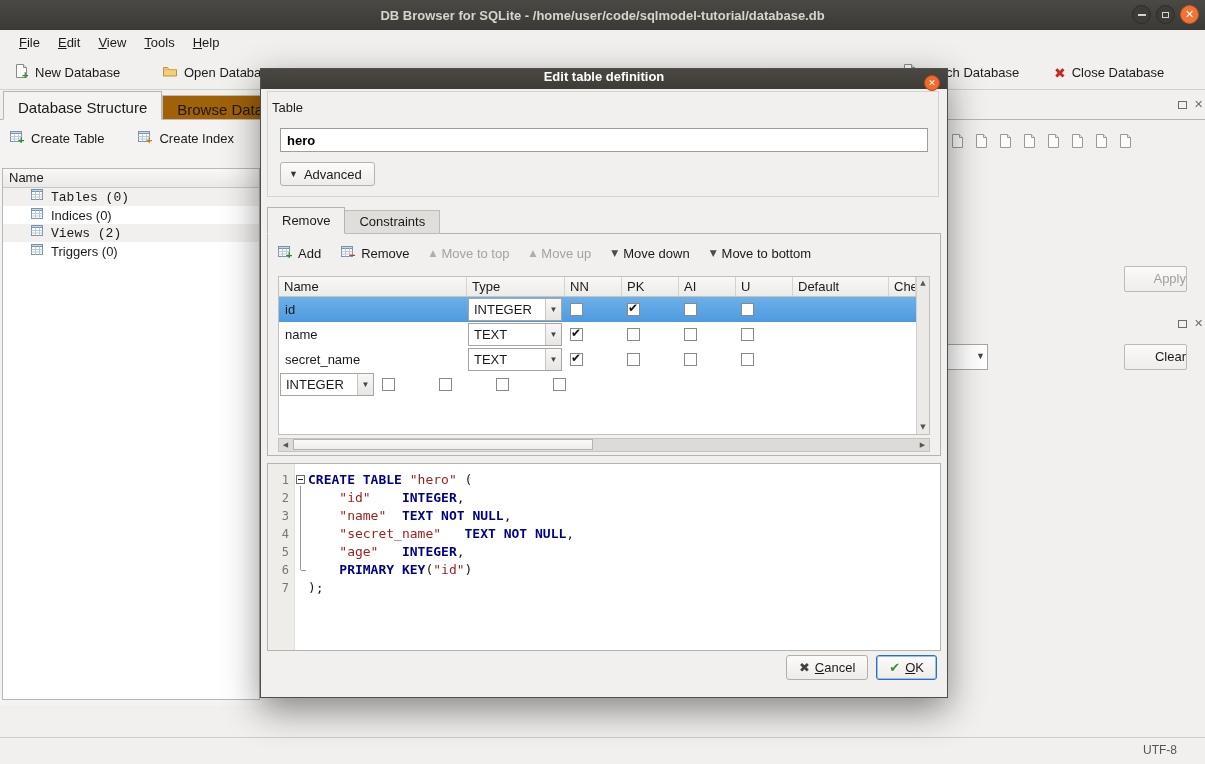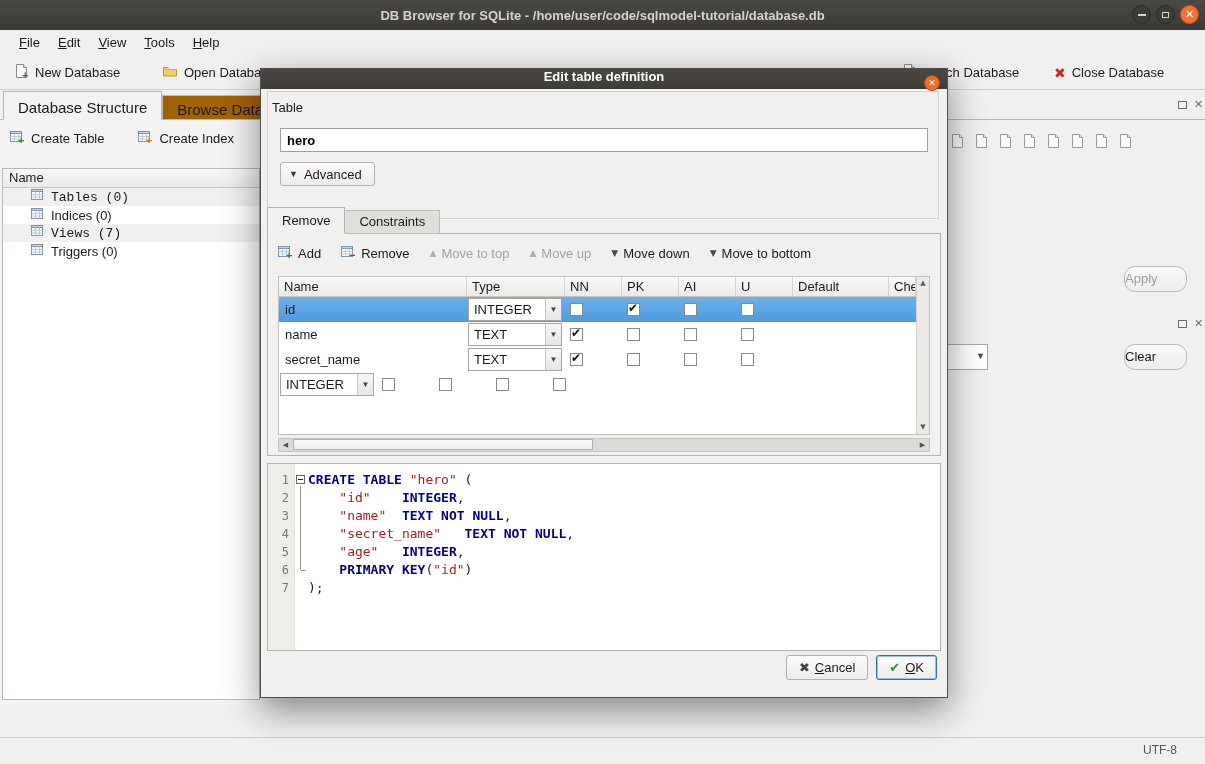"Table" .groupbox { height: 128px -> 106px }
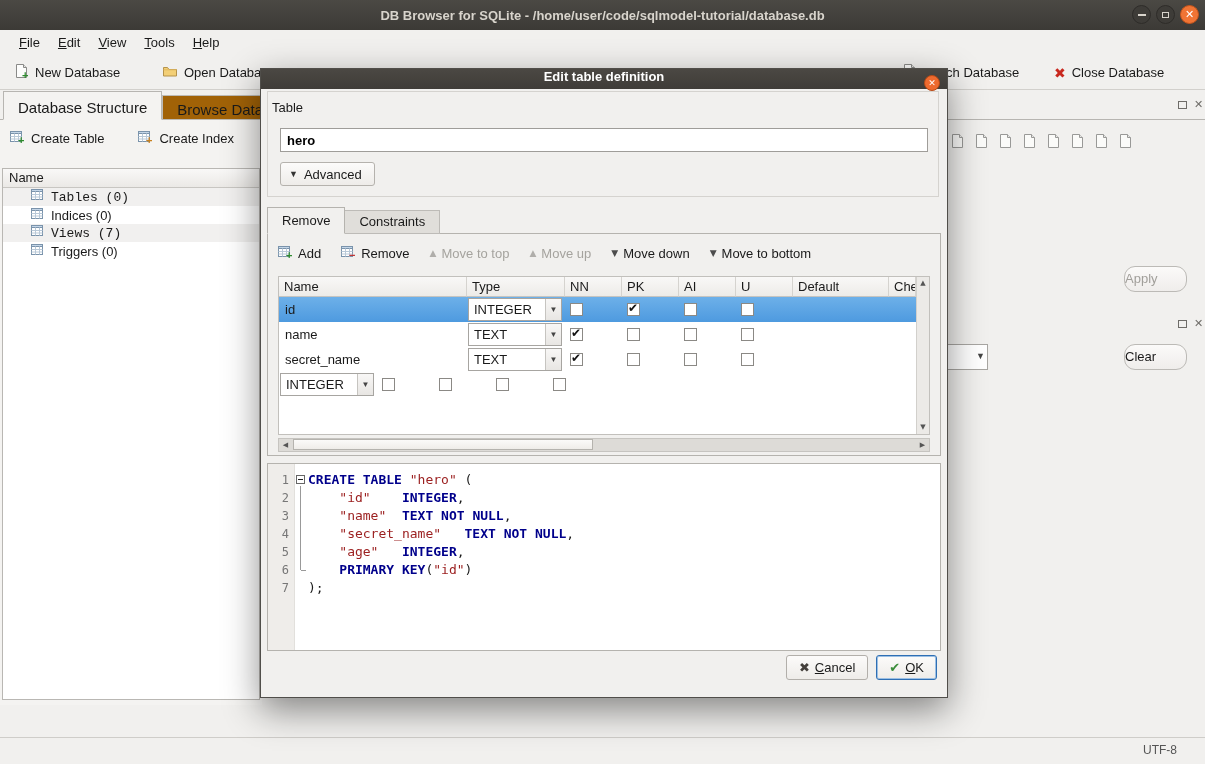"Views (7)" span { text: 7 -> 2 }
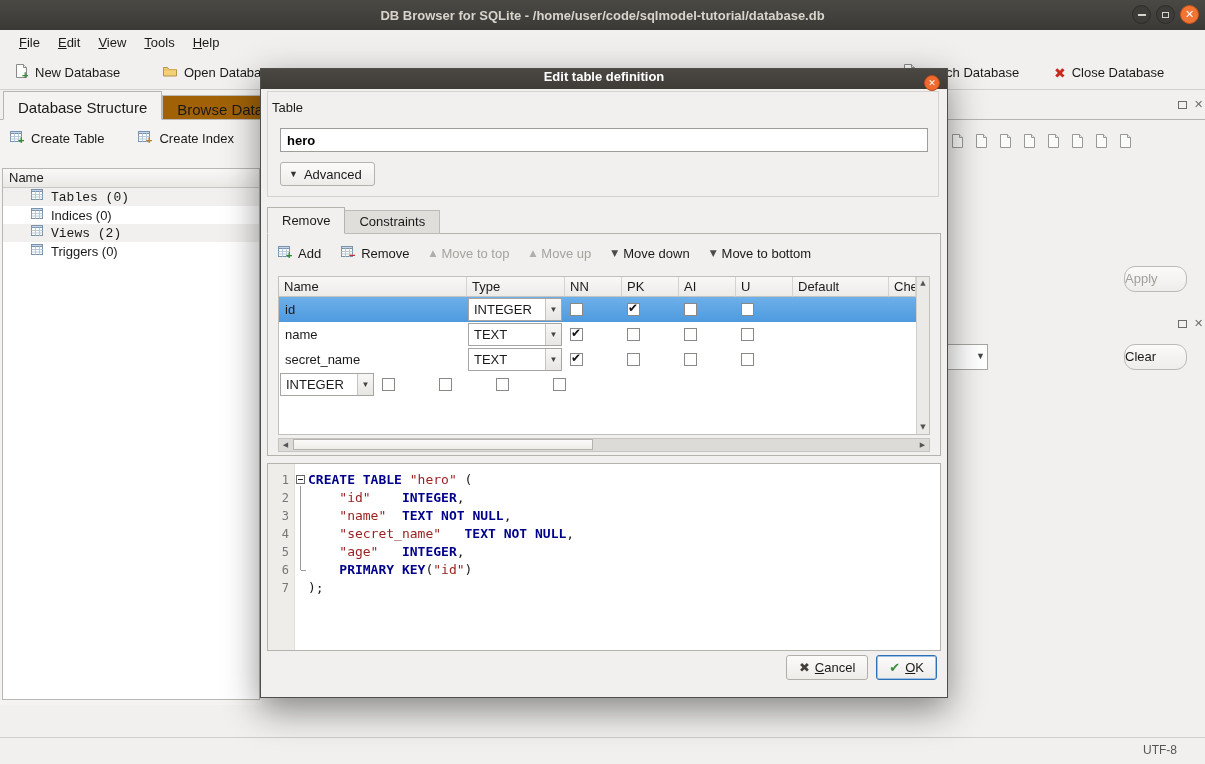"Apply" .side-btn { border-radius: 11px -> 2px; text-align: left -> right }
